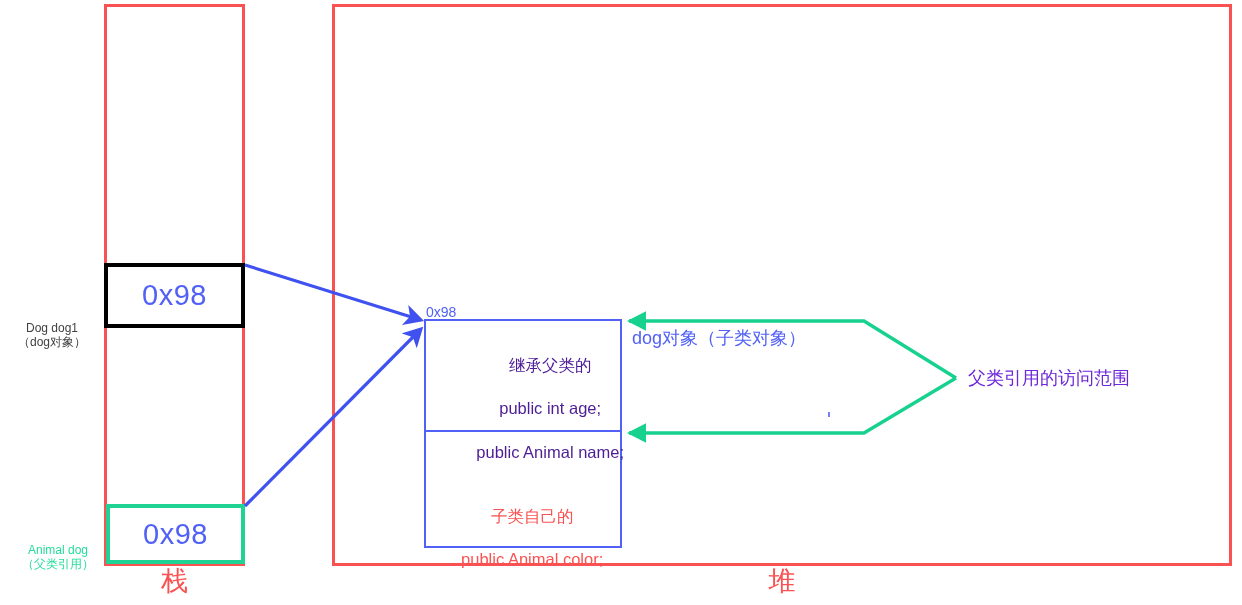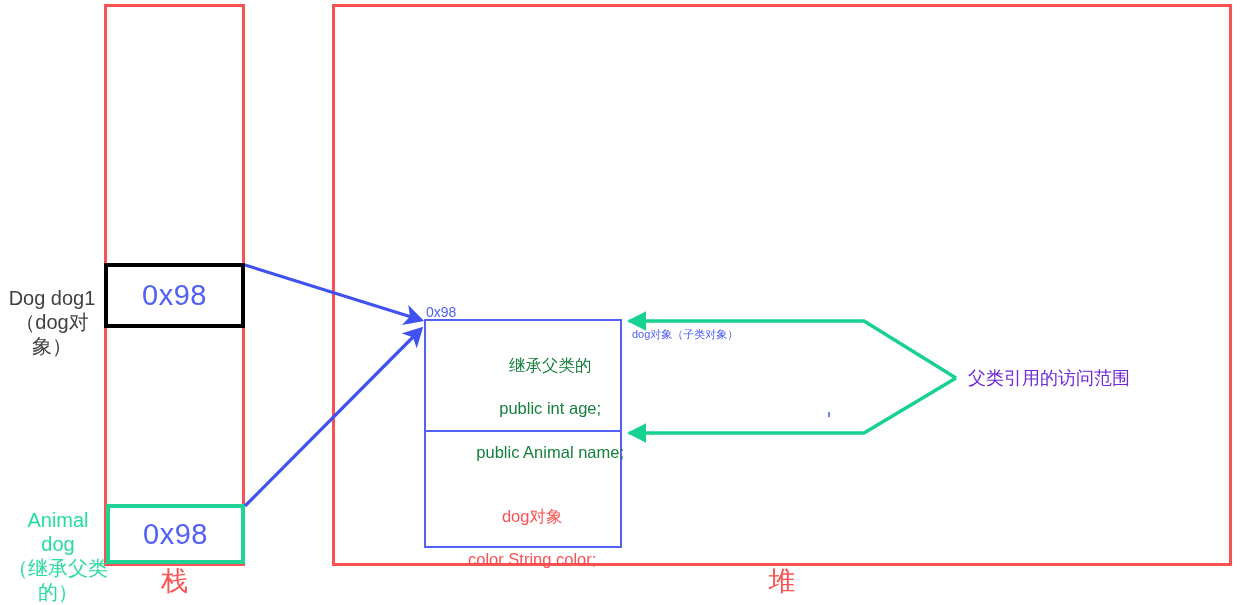"Dog dog1" .var-caption { font-size: 20px -> 12px; margin-top: none -> 35px }
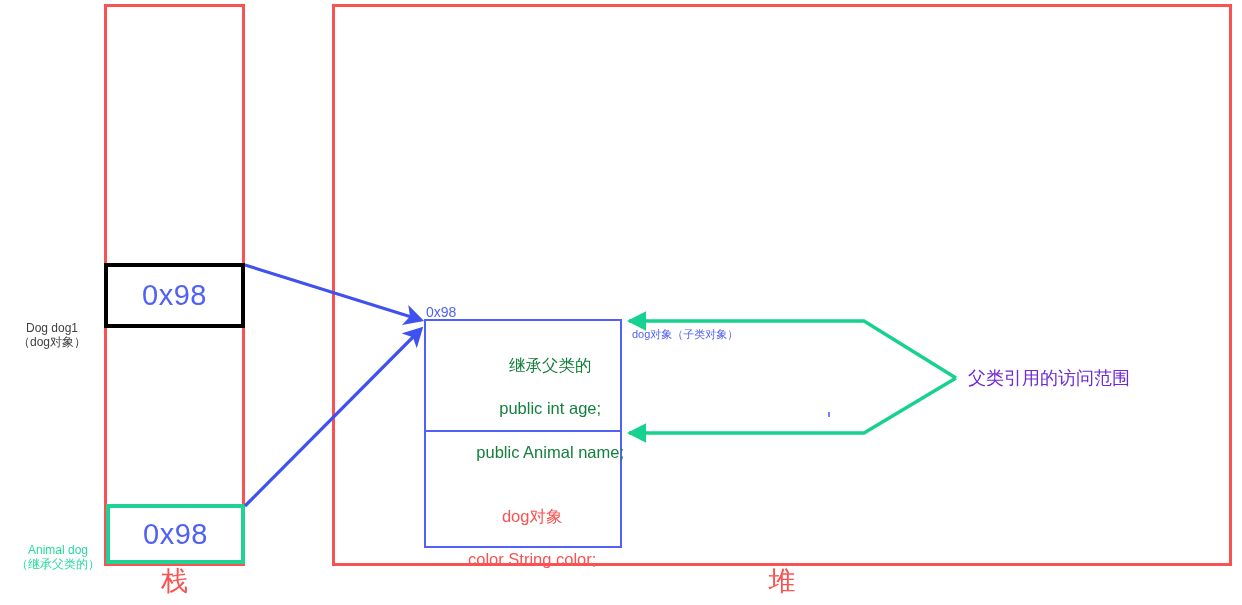"dog对象（子类对象）" #dog-object-label { font-size: 11px -> 18px }
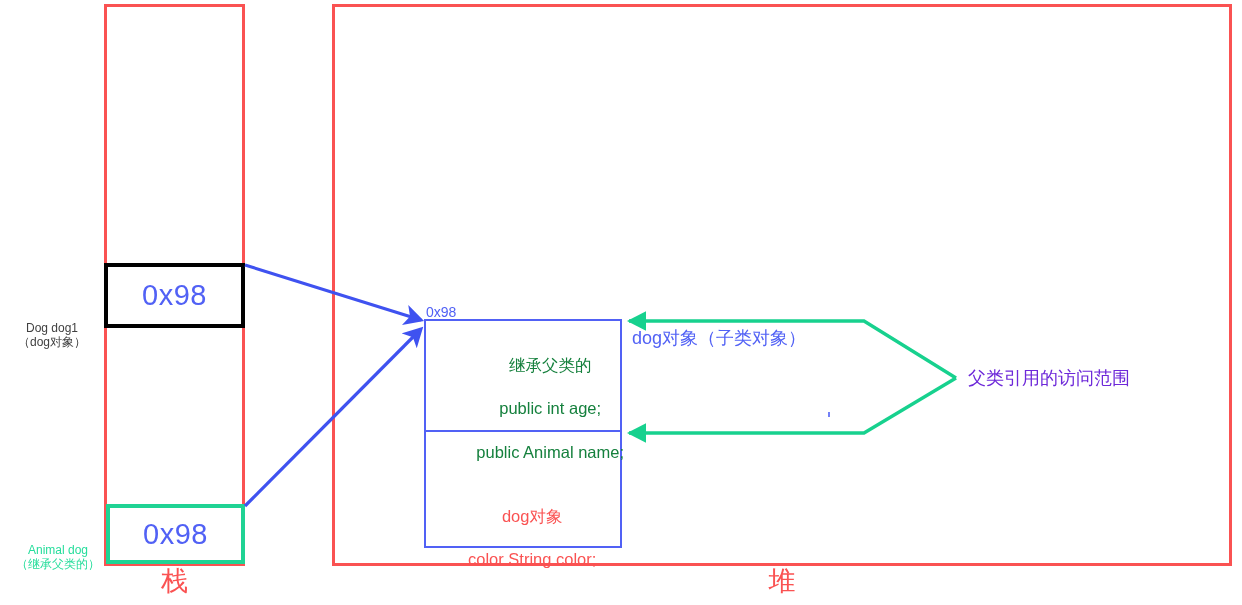"继承父类的" #inherited-text { color: #15803d -> #4c1d95 }
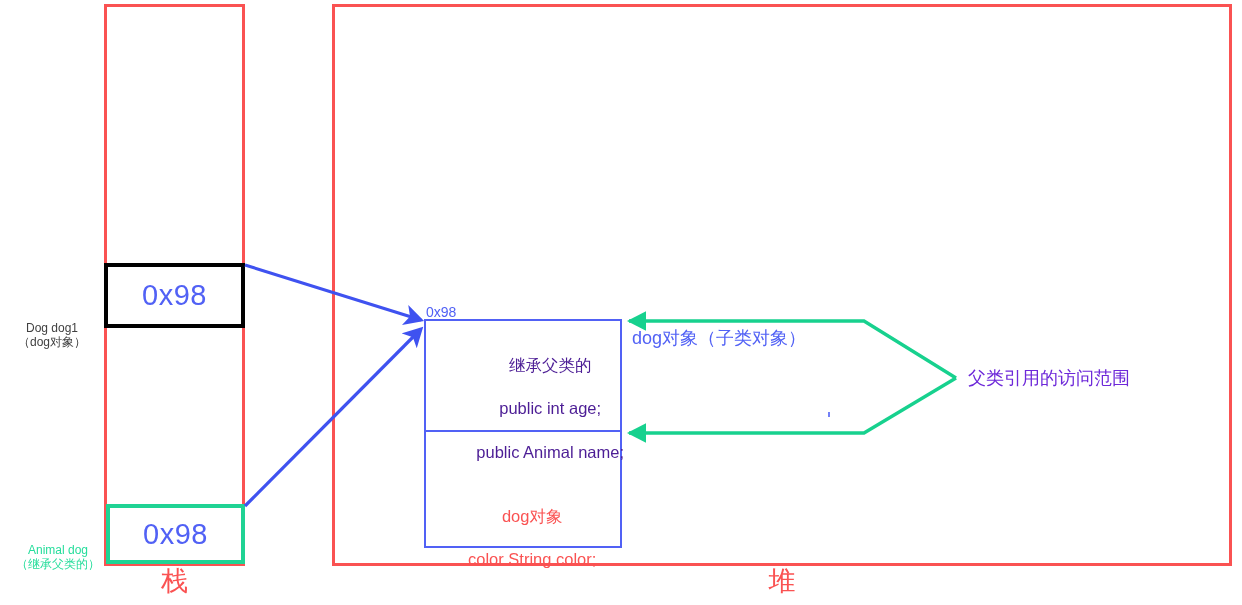"dog对象" span { text: dog对象 -> 子类自己的 }
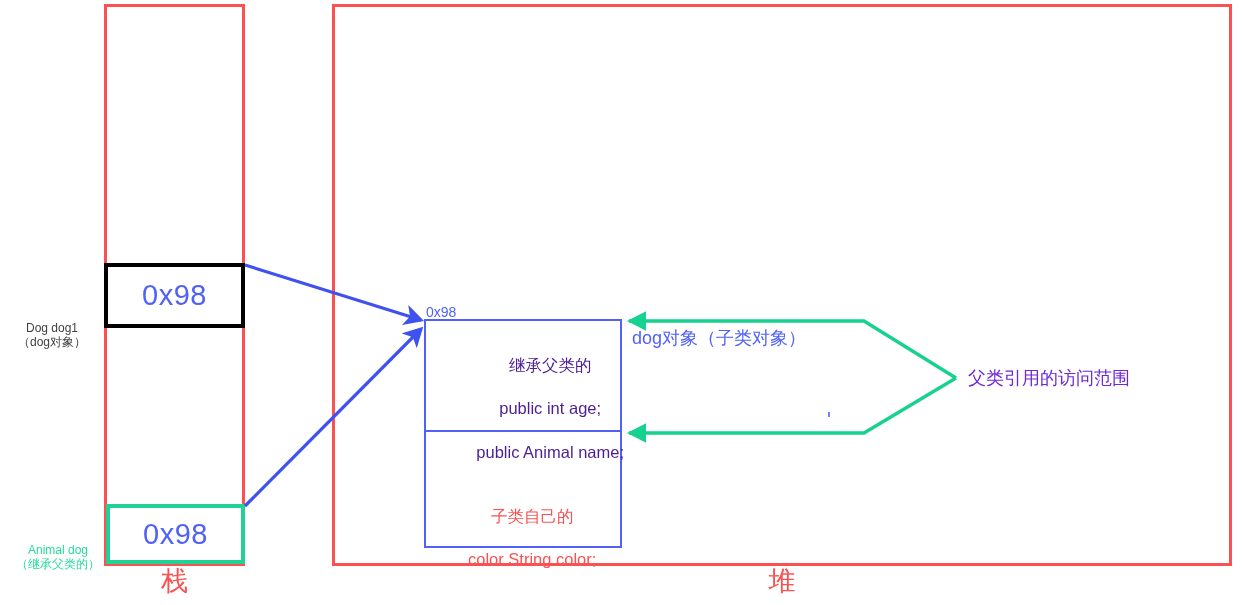"（继承父类的）" span.l2 { text: 继承父类的 -> 父类引用 }
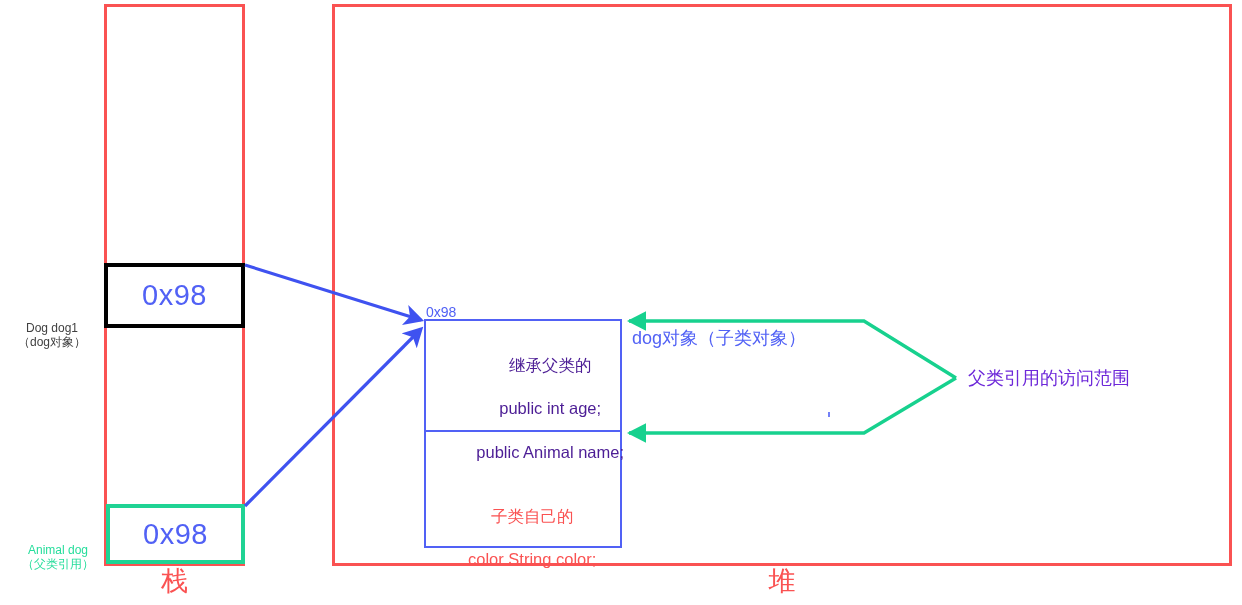"color String color;" span { text: color String -> public Animal }
